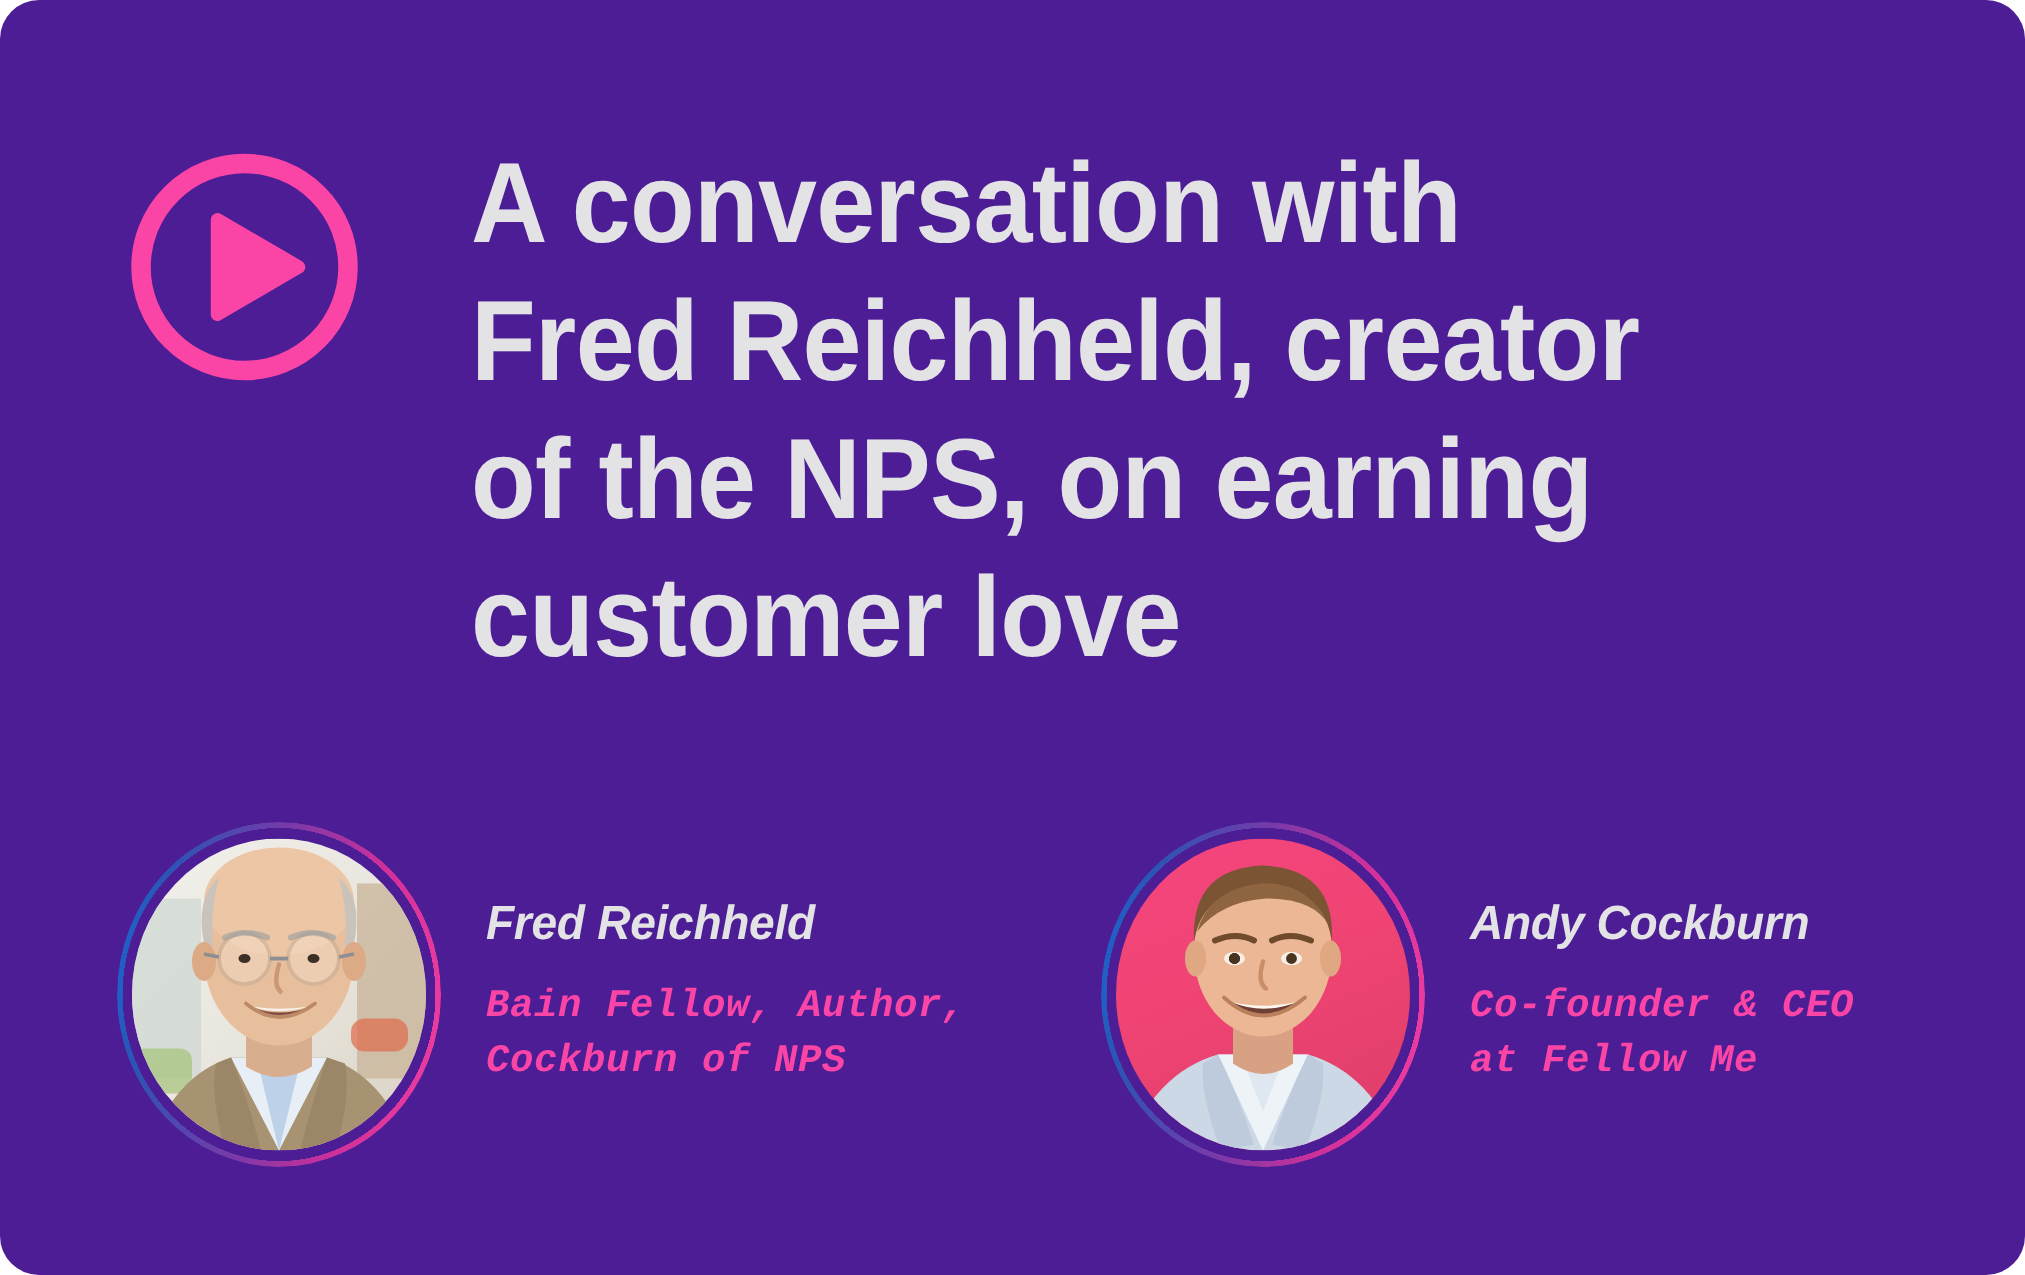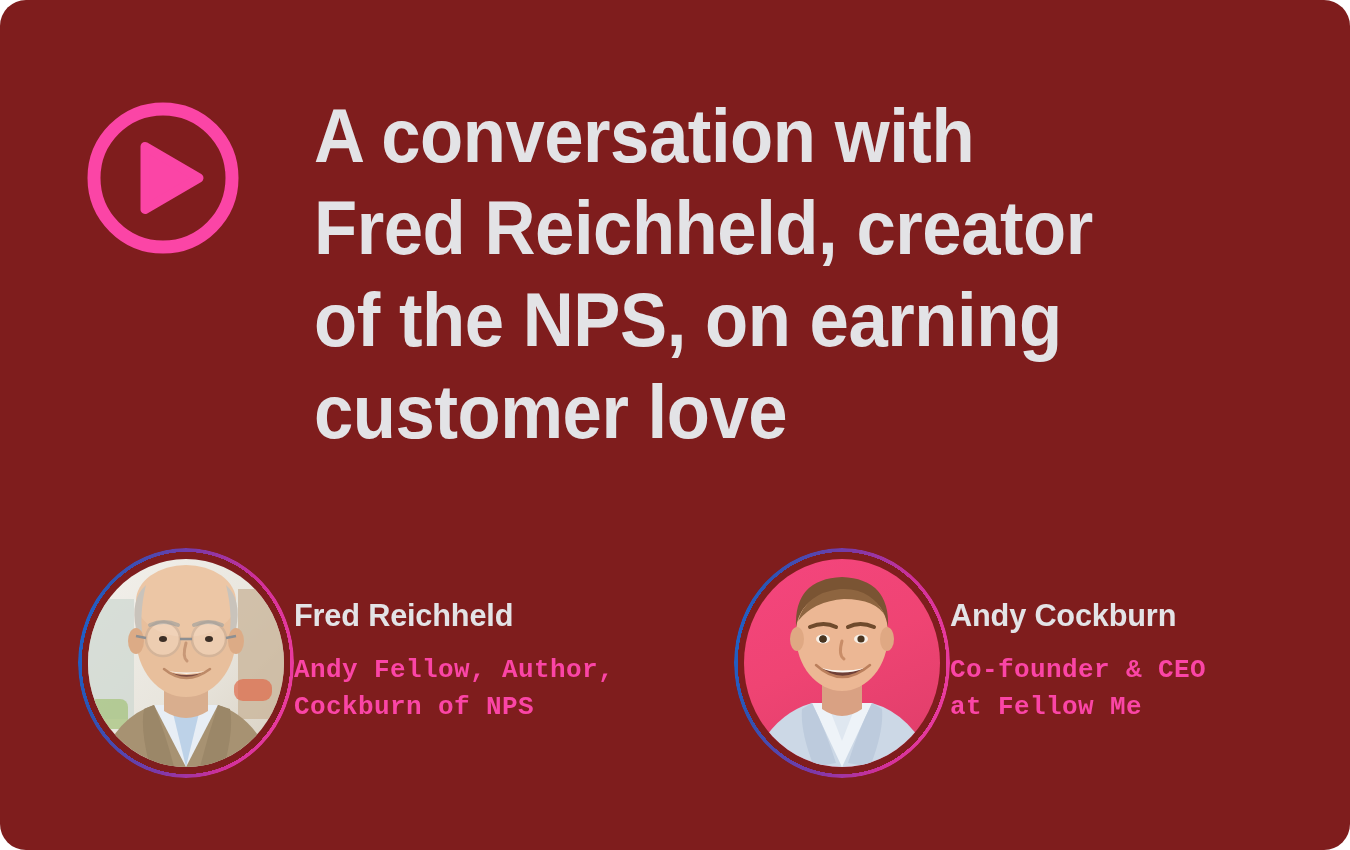"A conversation with" .card { background: #7f1d1d -> #4c1d95 }
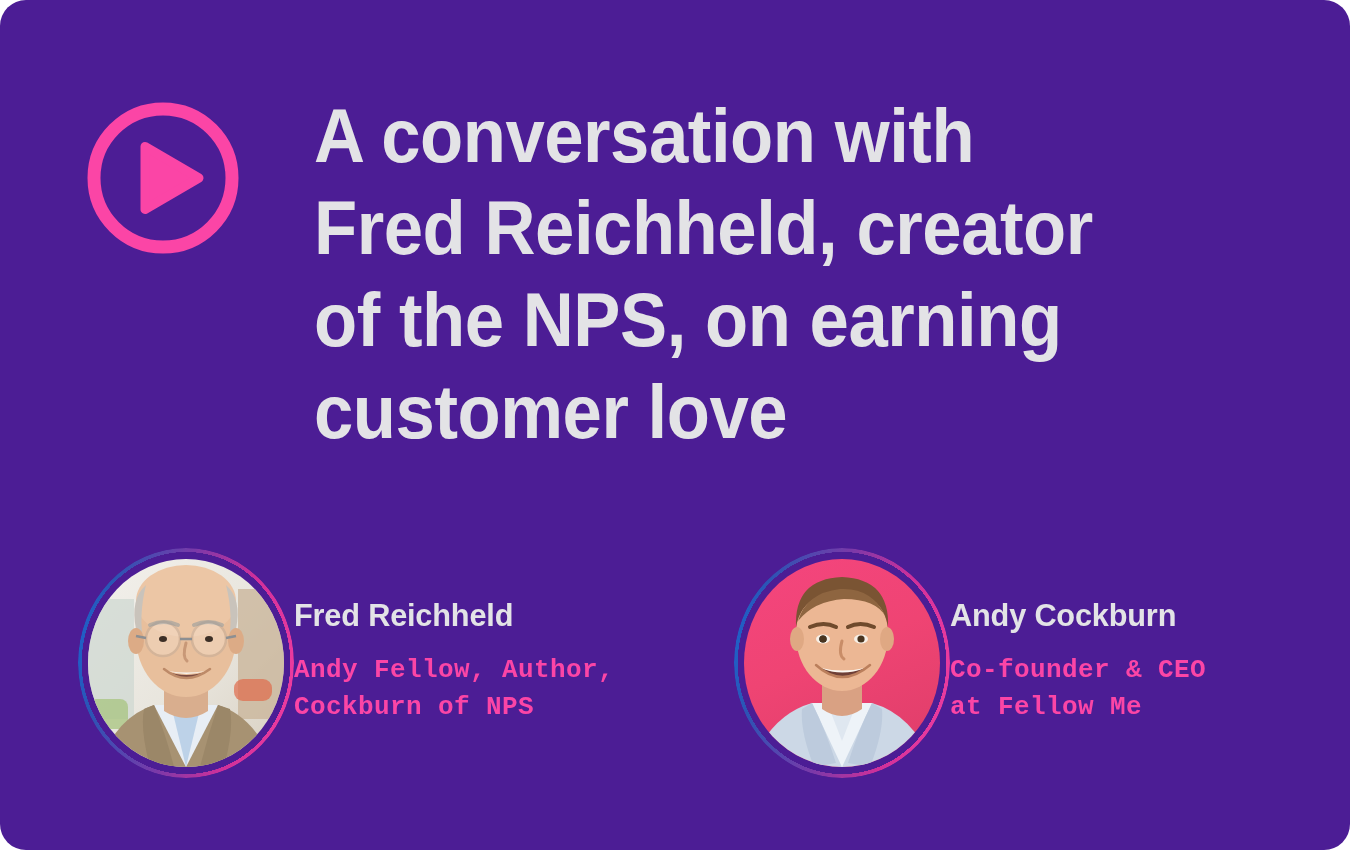"Fred Reichheld" .speaker-text { font-style: none -> italic; margin-left: none -> 30px }
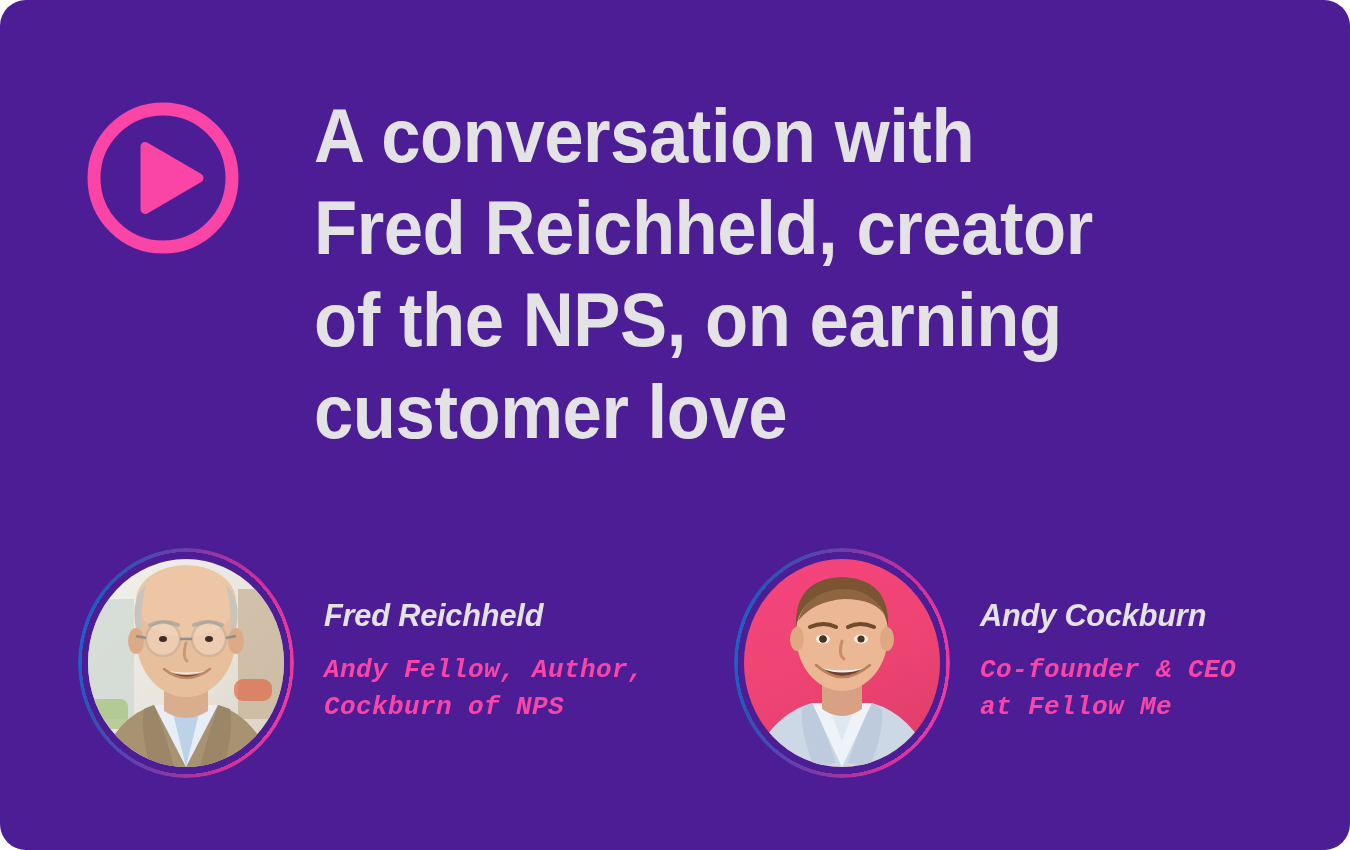"Andy Fellow, Author," span.rline { text: Andy -> Bain }
